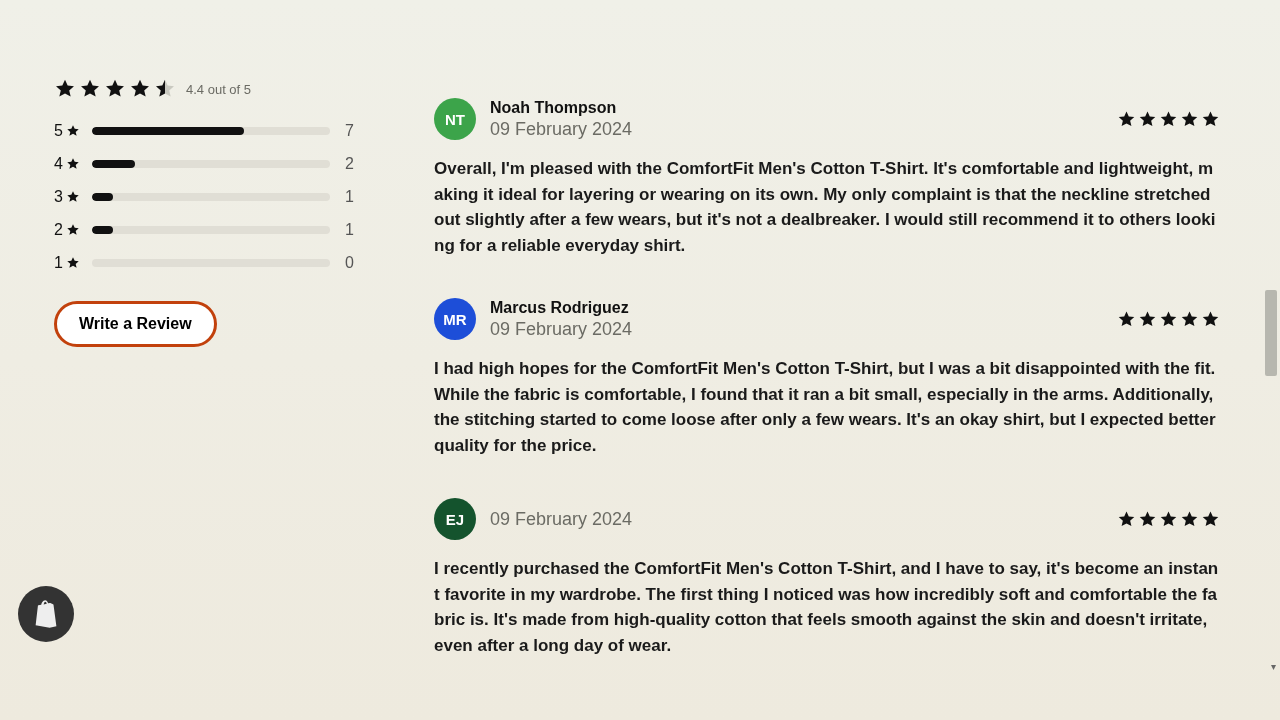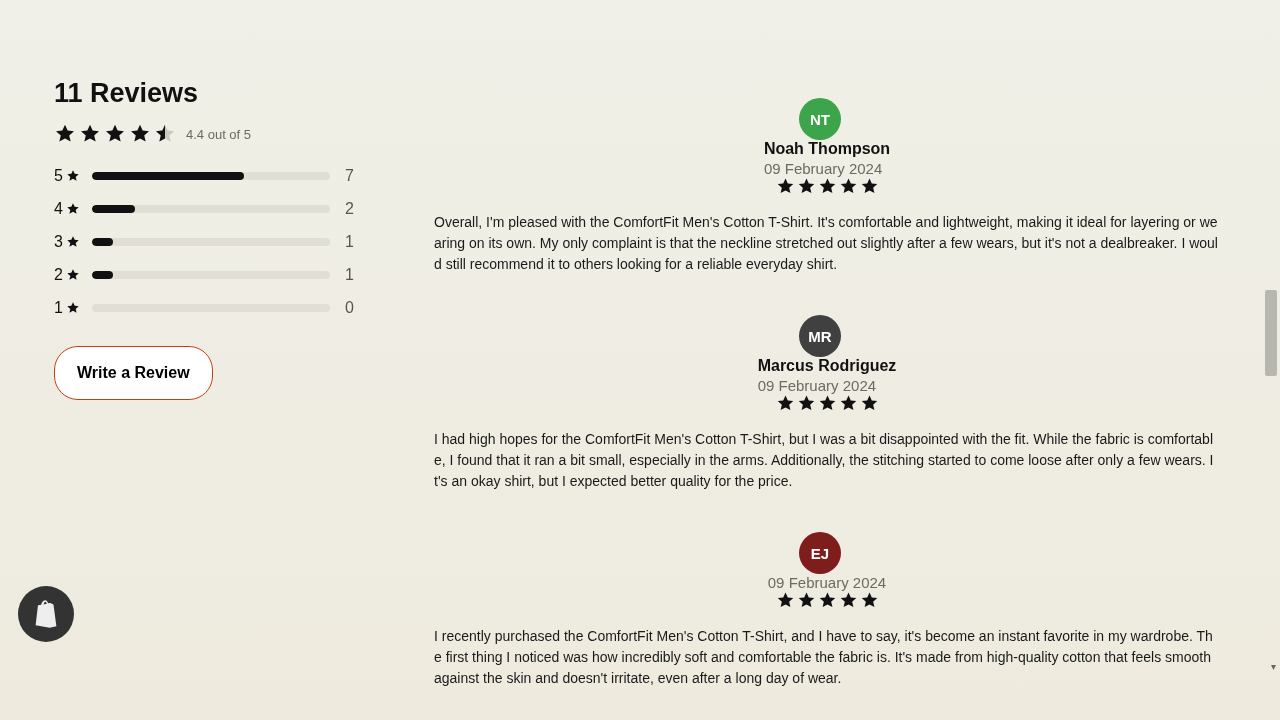"11 Reviews" h2 { html: <h2>11 Reviews</h2> -> none }
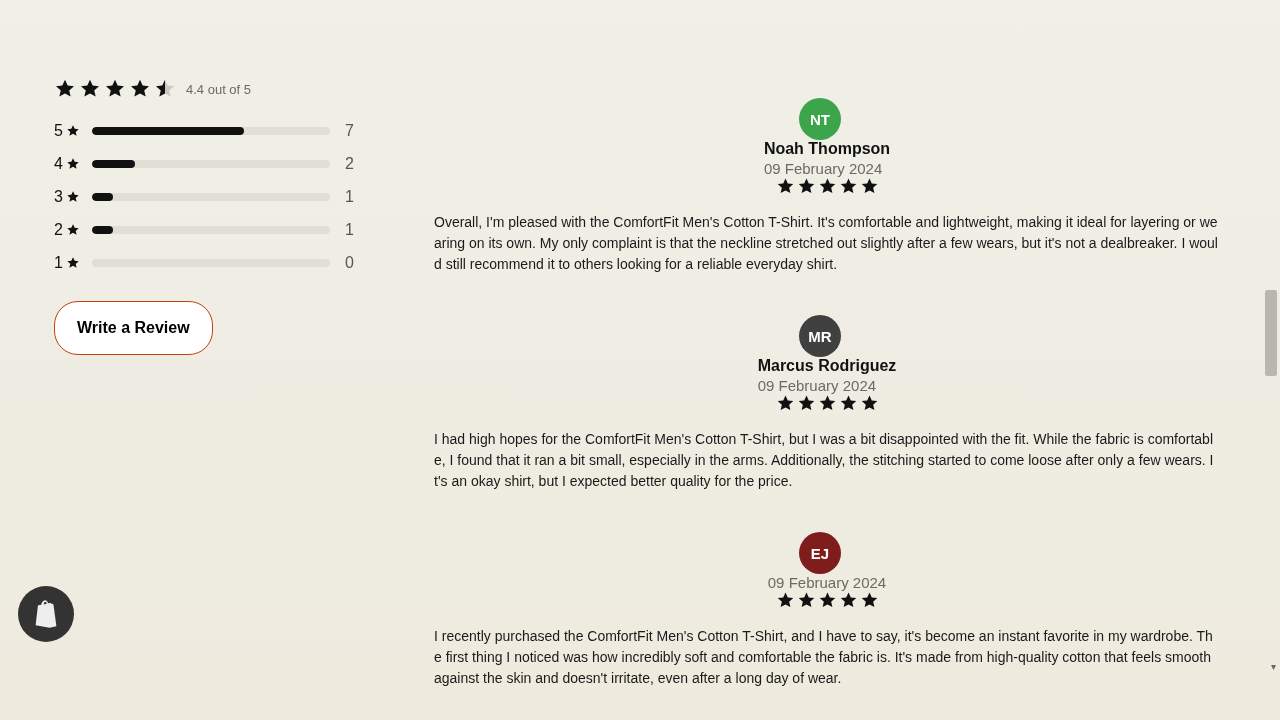"NT" .review-head { flex-direction: column -> none }
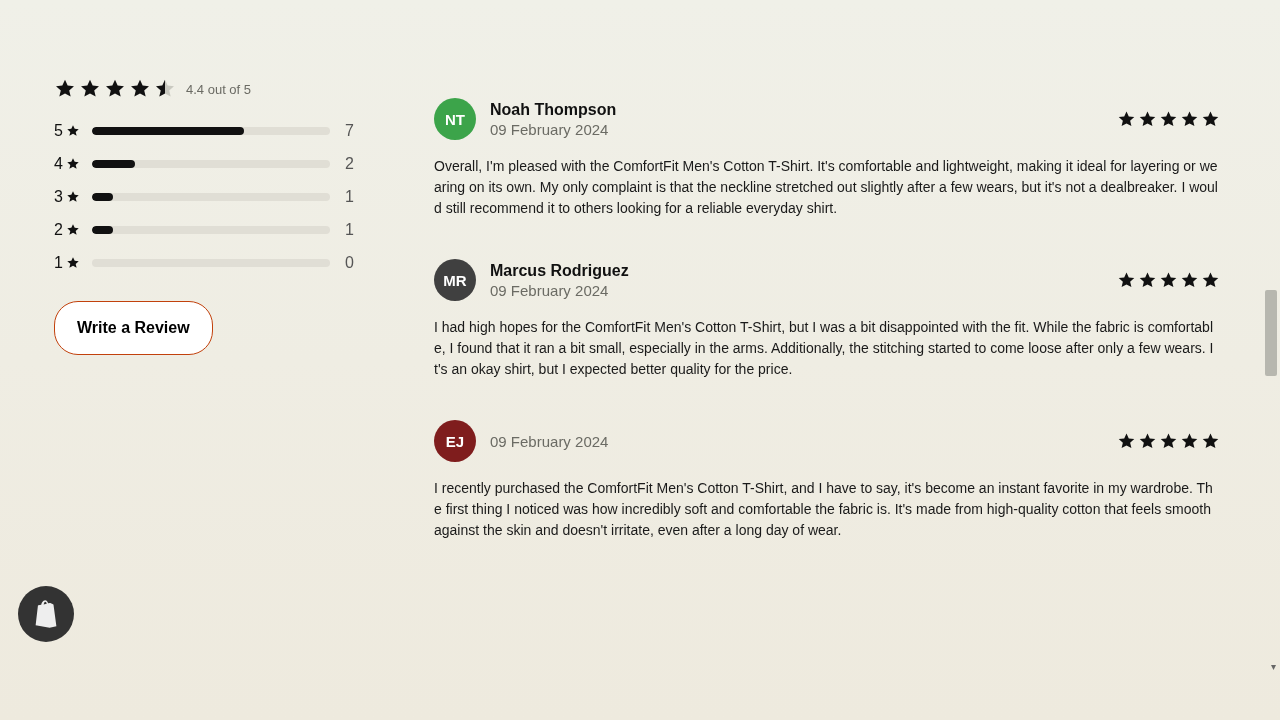"09 February 2024" .review-date { font-size: 15px -> 18px }
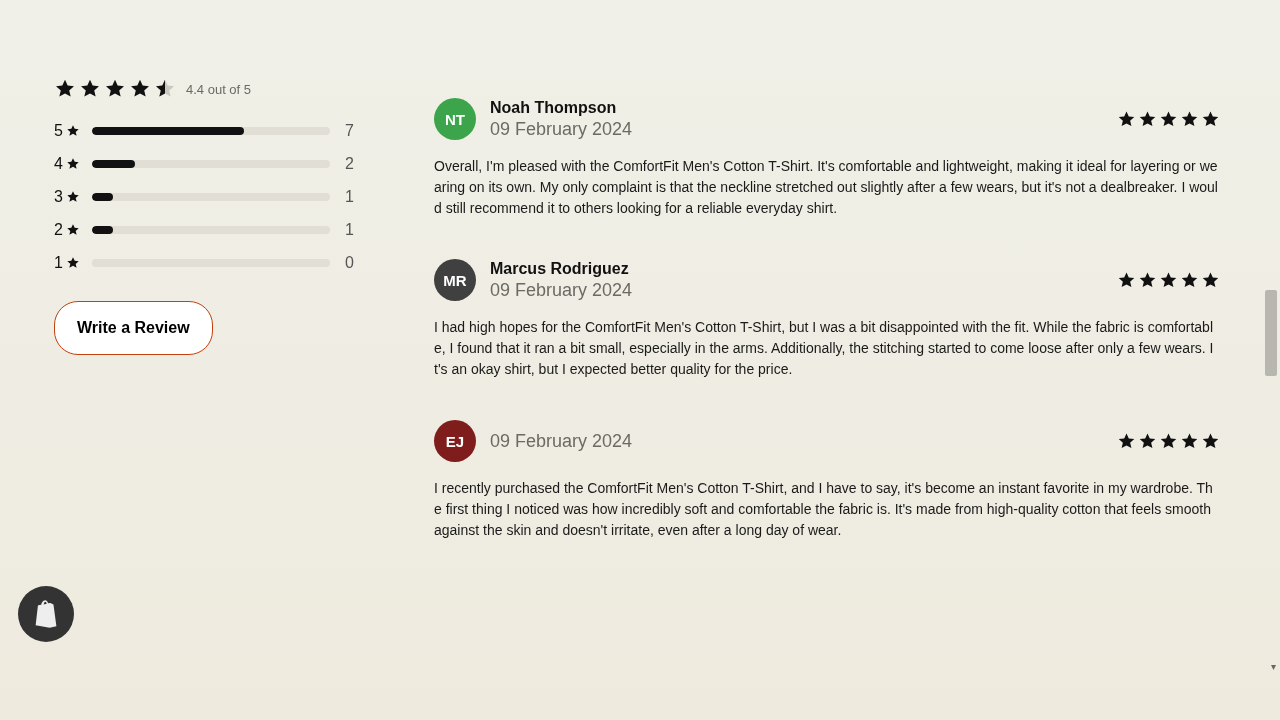"Overall, I'm pleased with the" .review-body { font-size: 14px -> 17px; font-weight: 400 -> 700 }
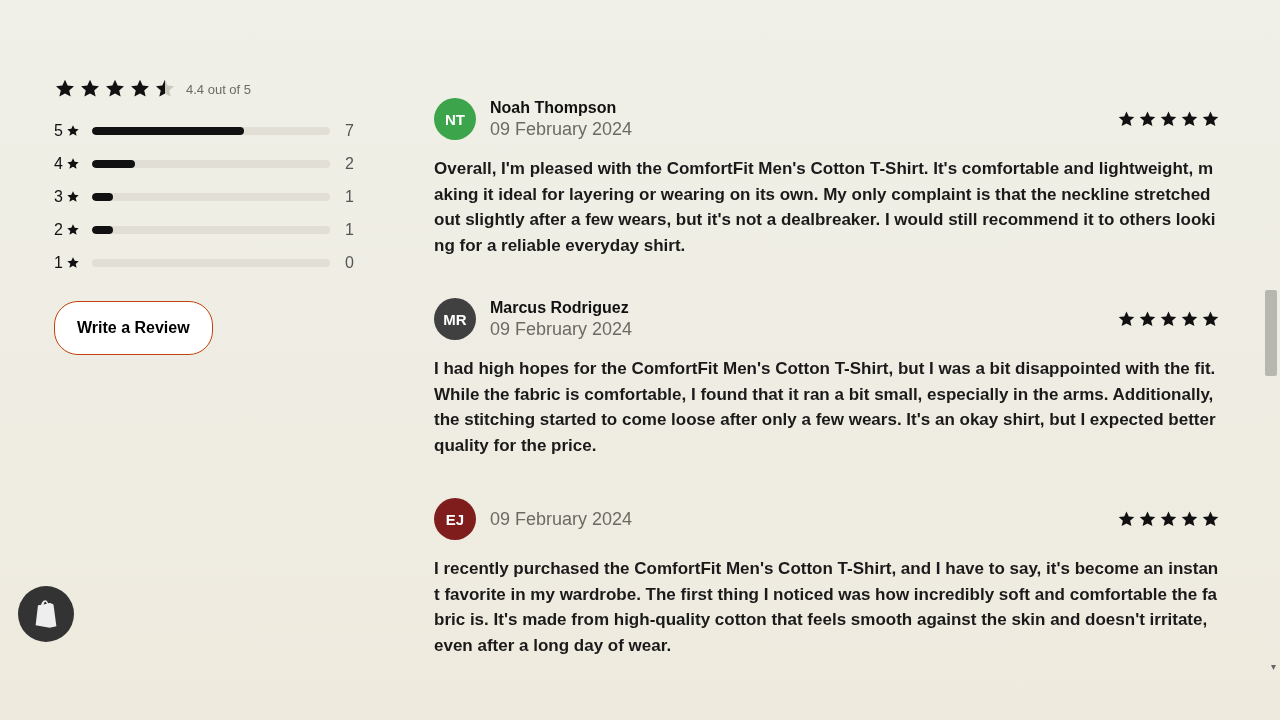"Write a Review" .write-btn { border: 1px solid #c2410c -> 3px solid #c2410c; padding: 17px 22px -> 11px 22px }
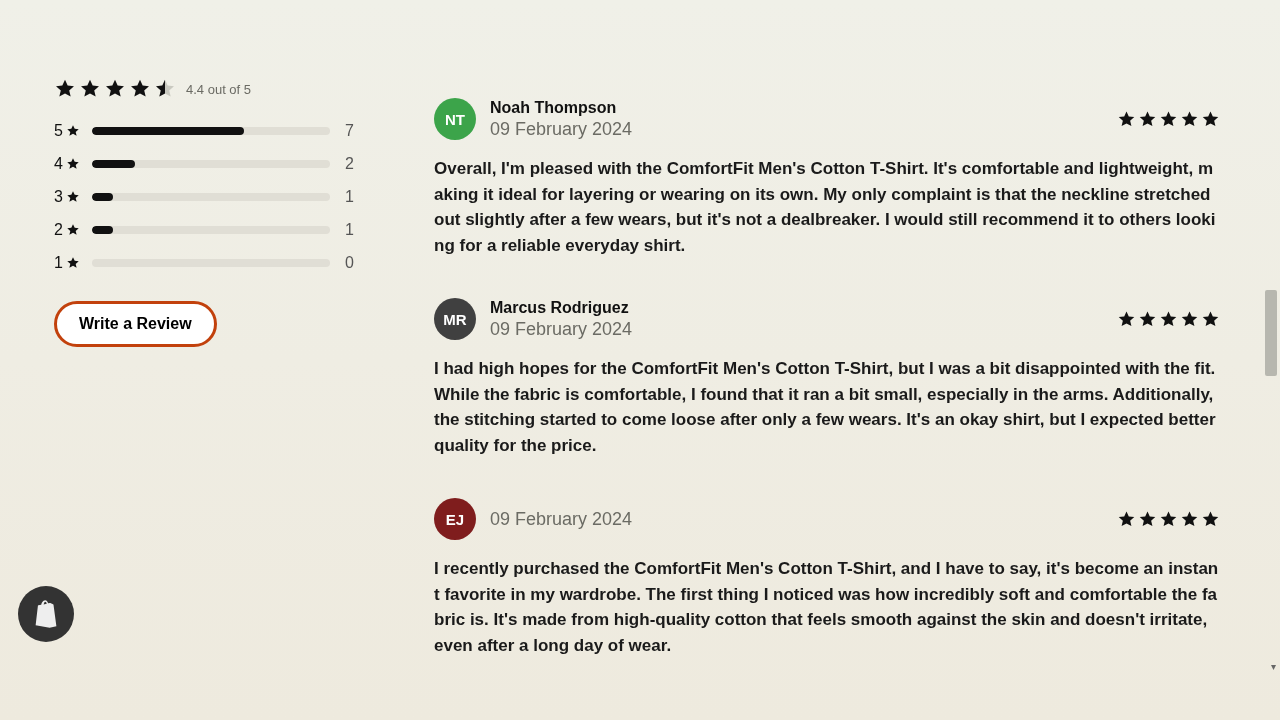"MR" div.avatar { background: #404040 -> #1d4ed8 }
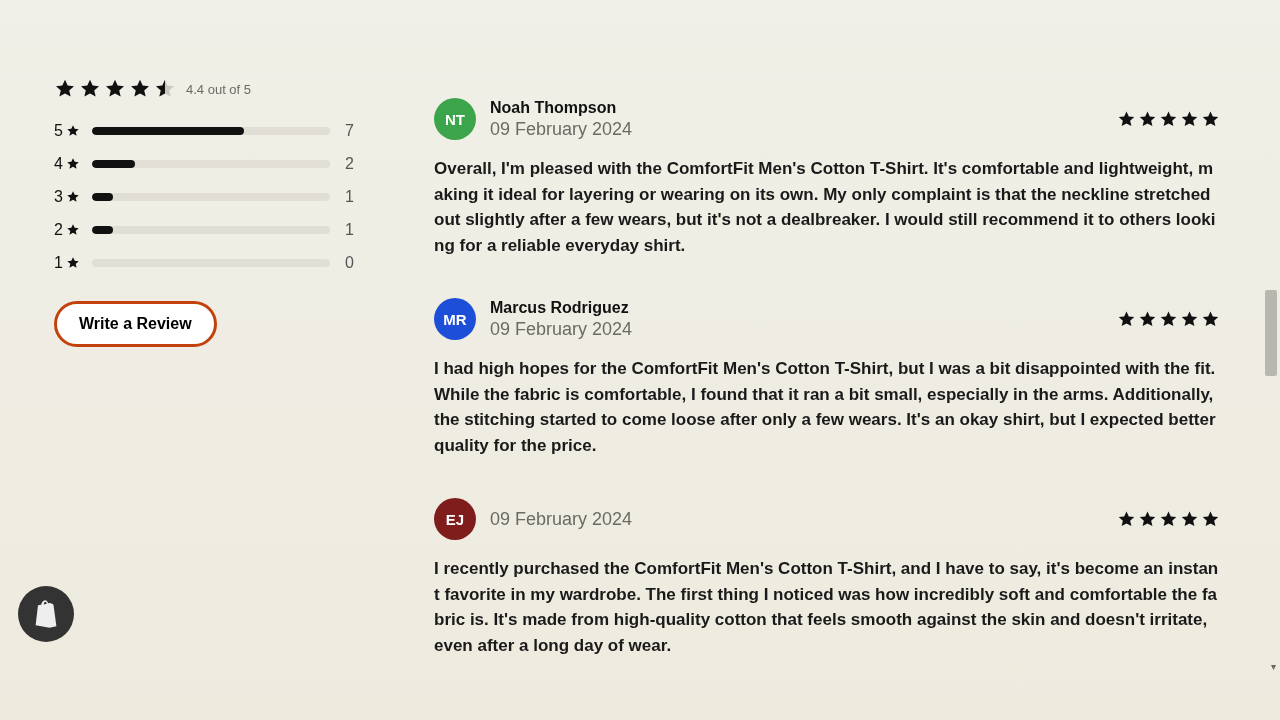"EJ" div.avatar { background: #7f1d1d -> #14532d }
